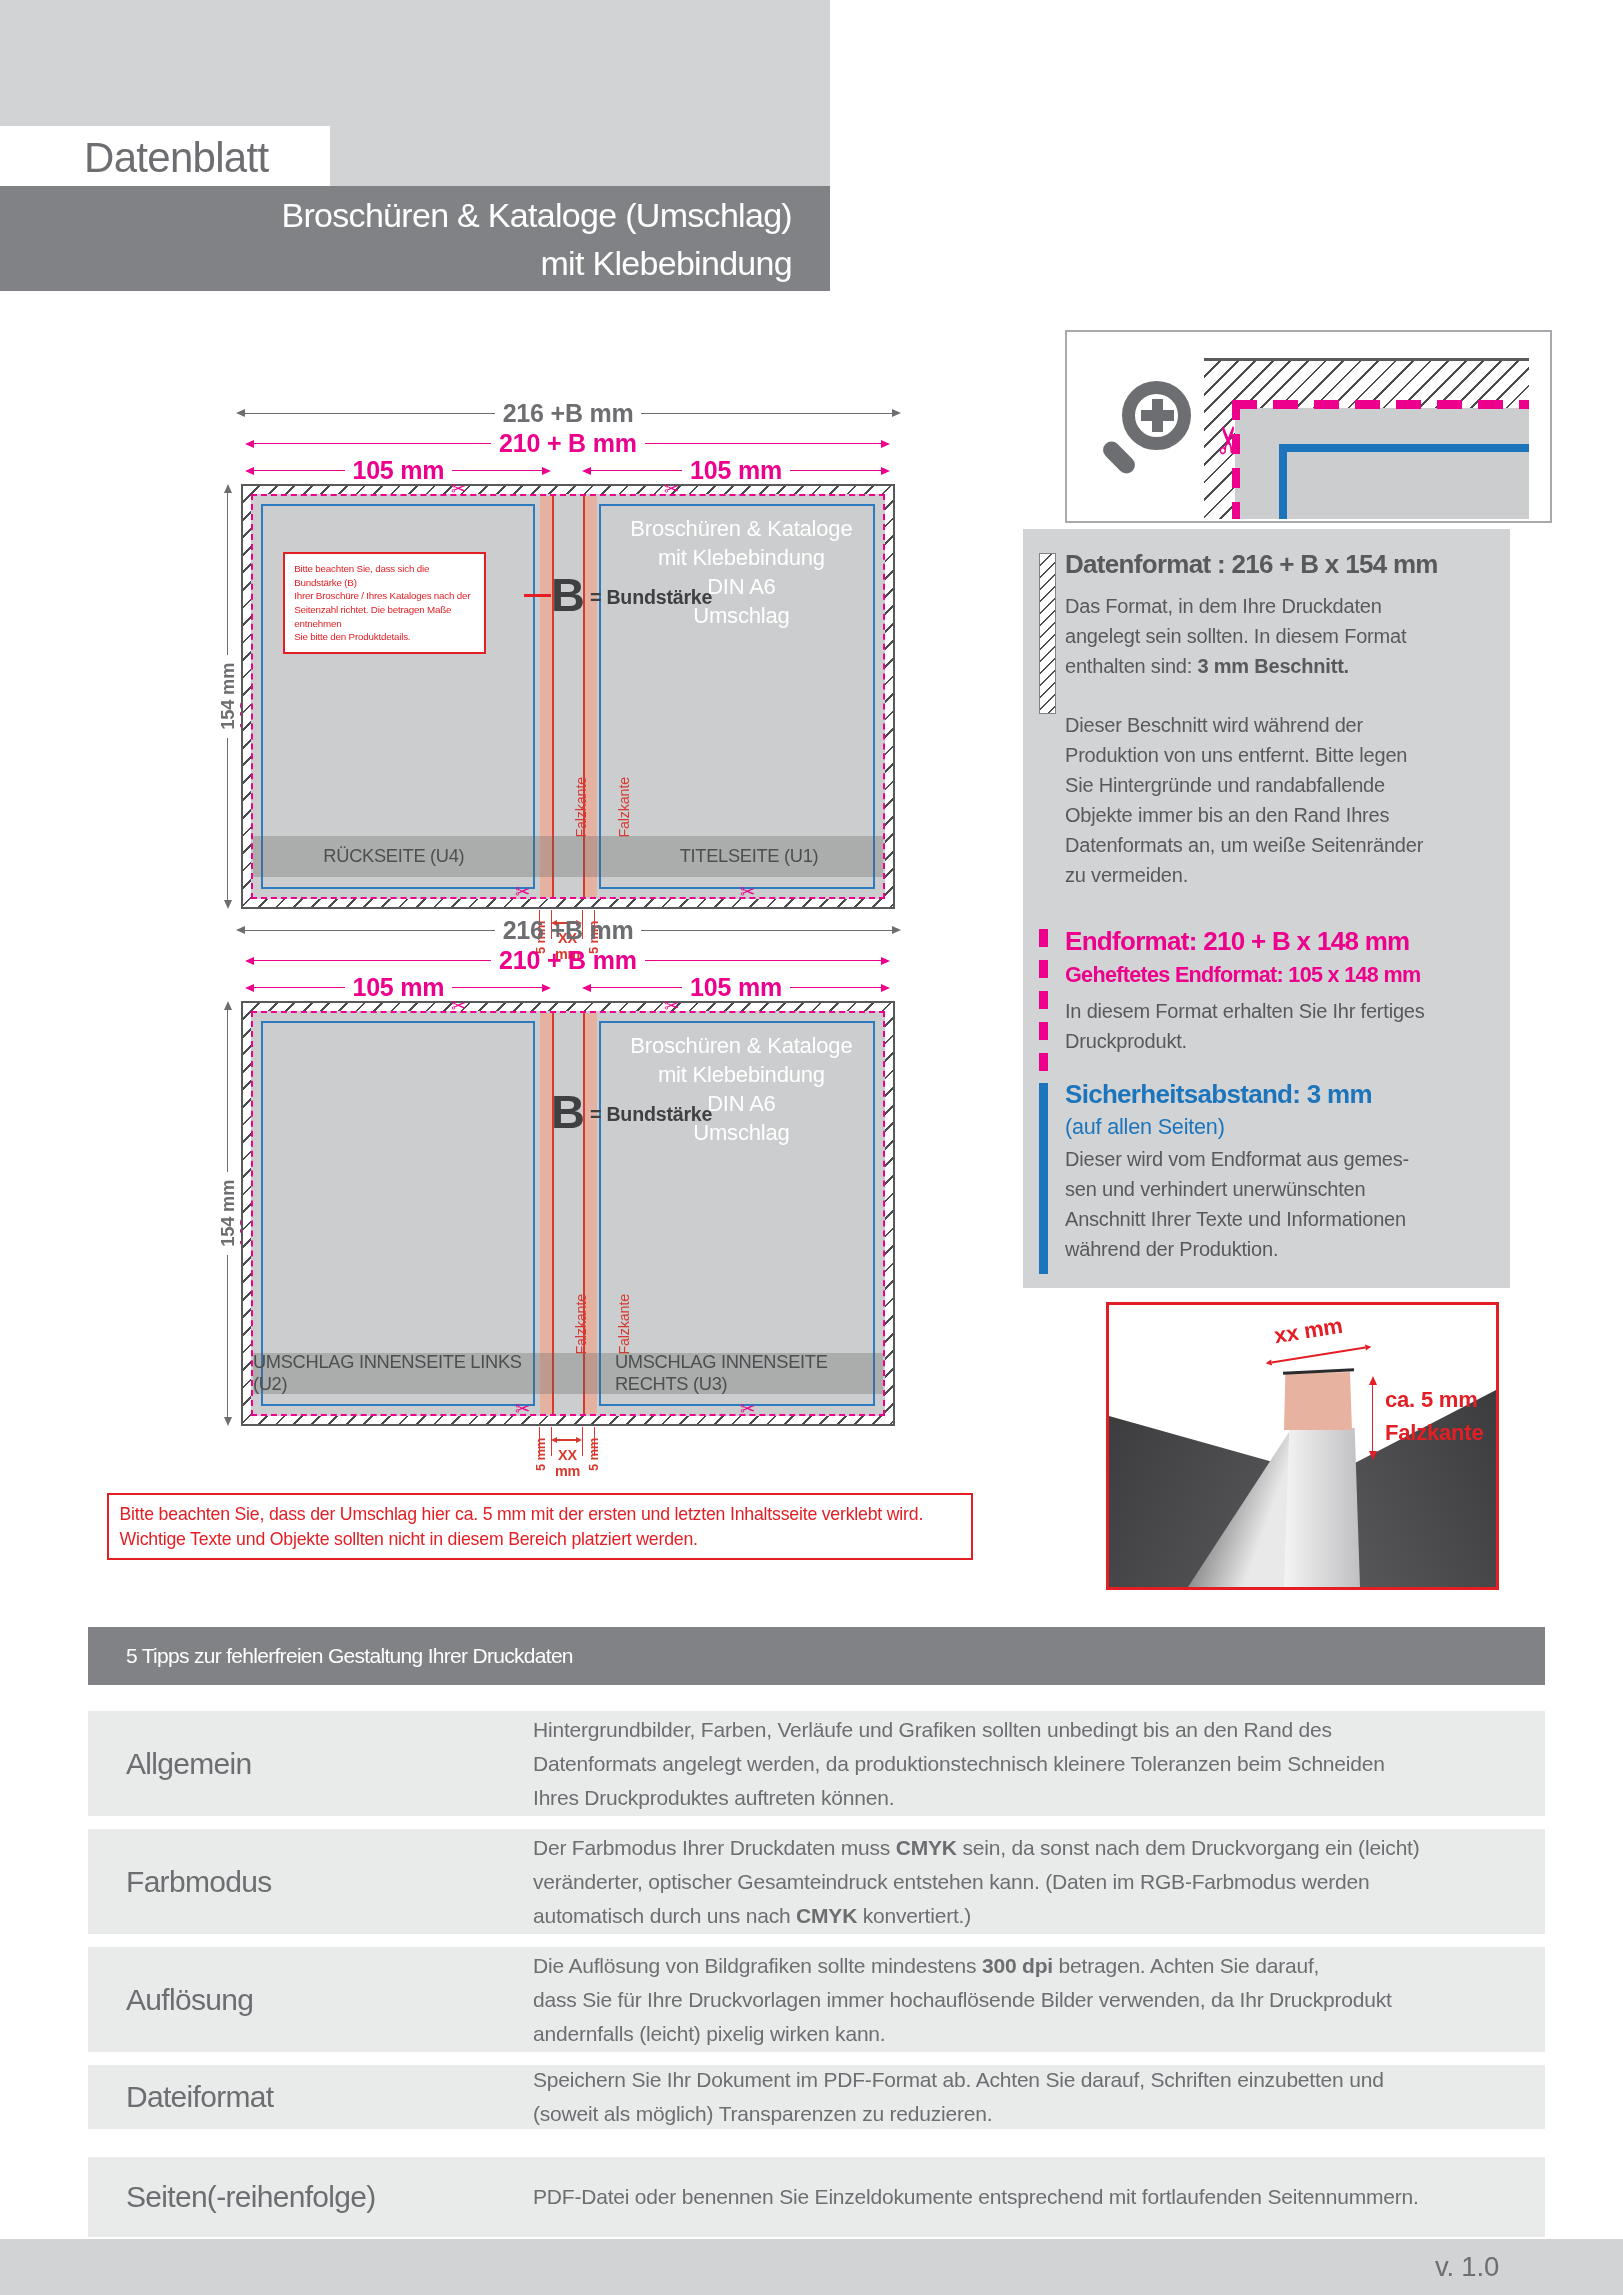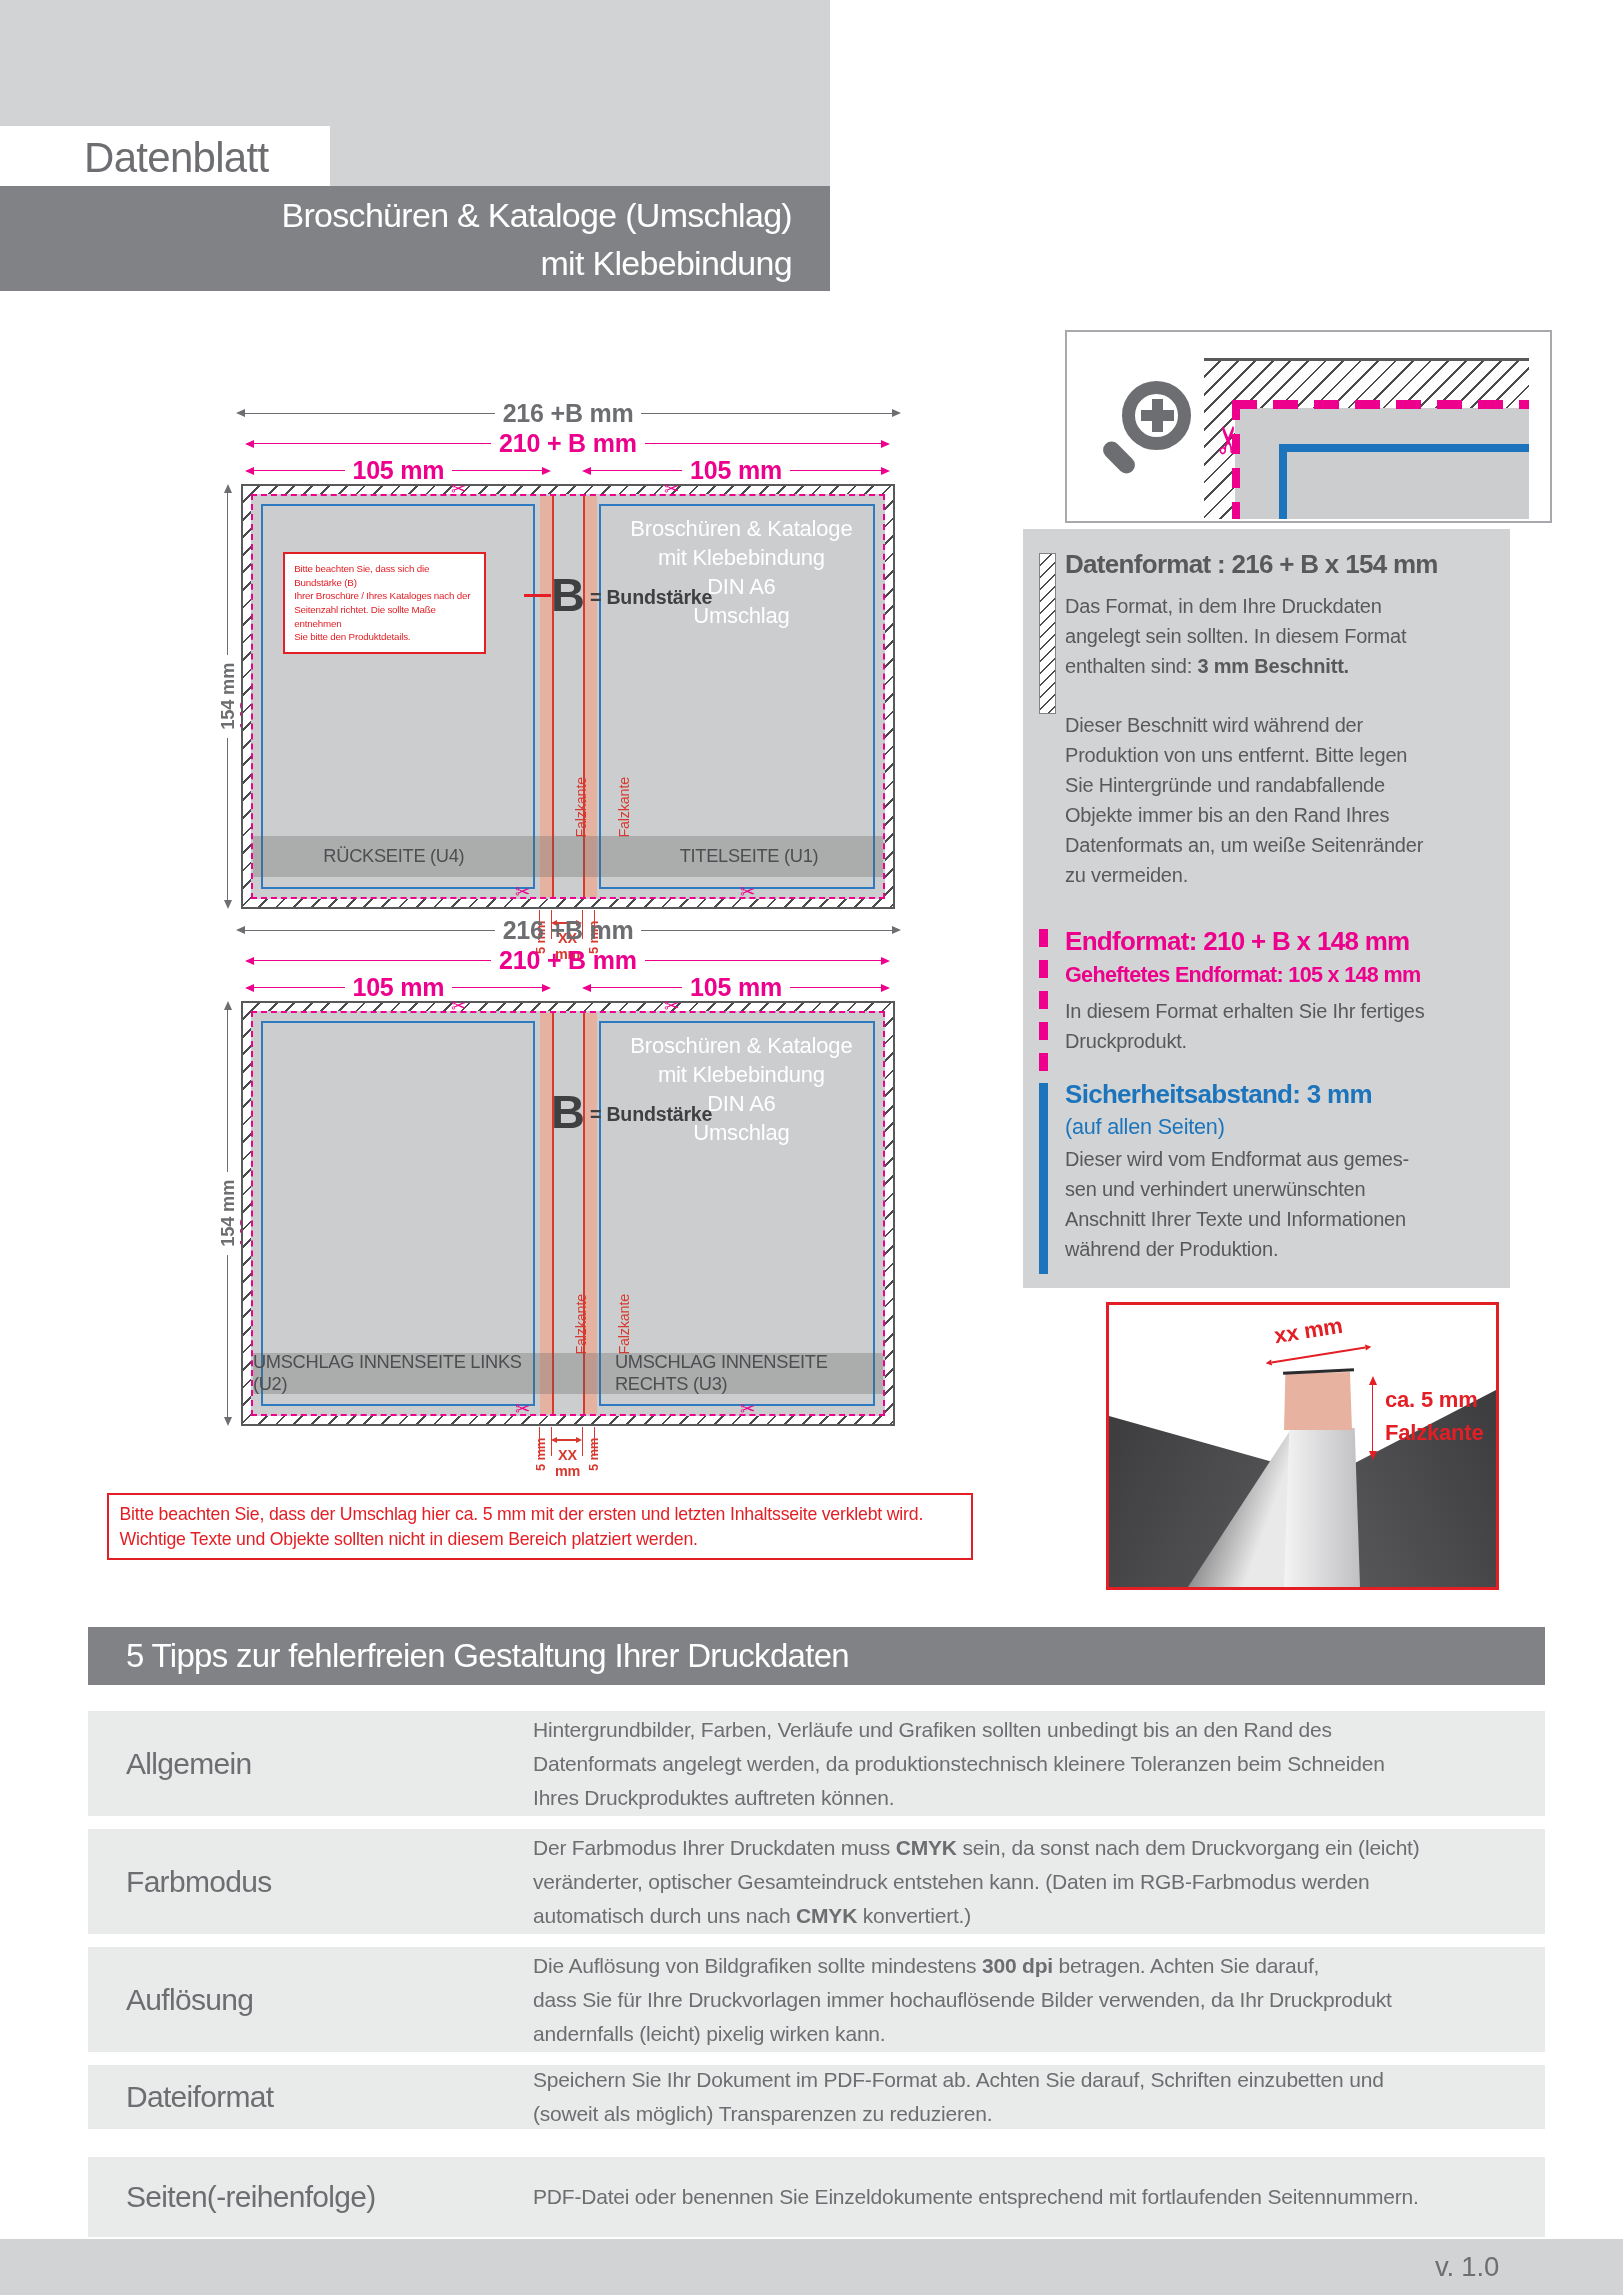"Seitenzahl richtet. Die sollte Maße" div { text: sollte -> betragen }
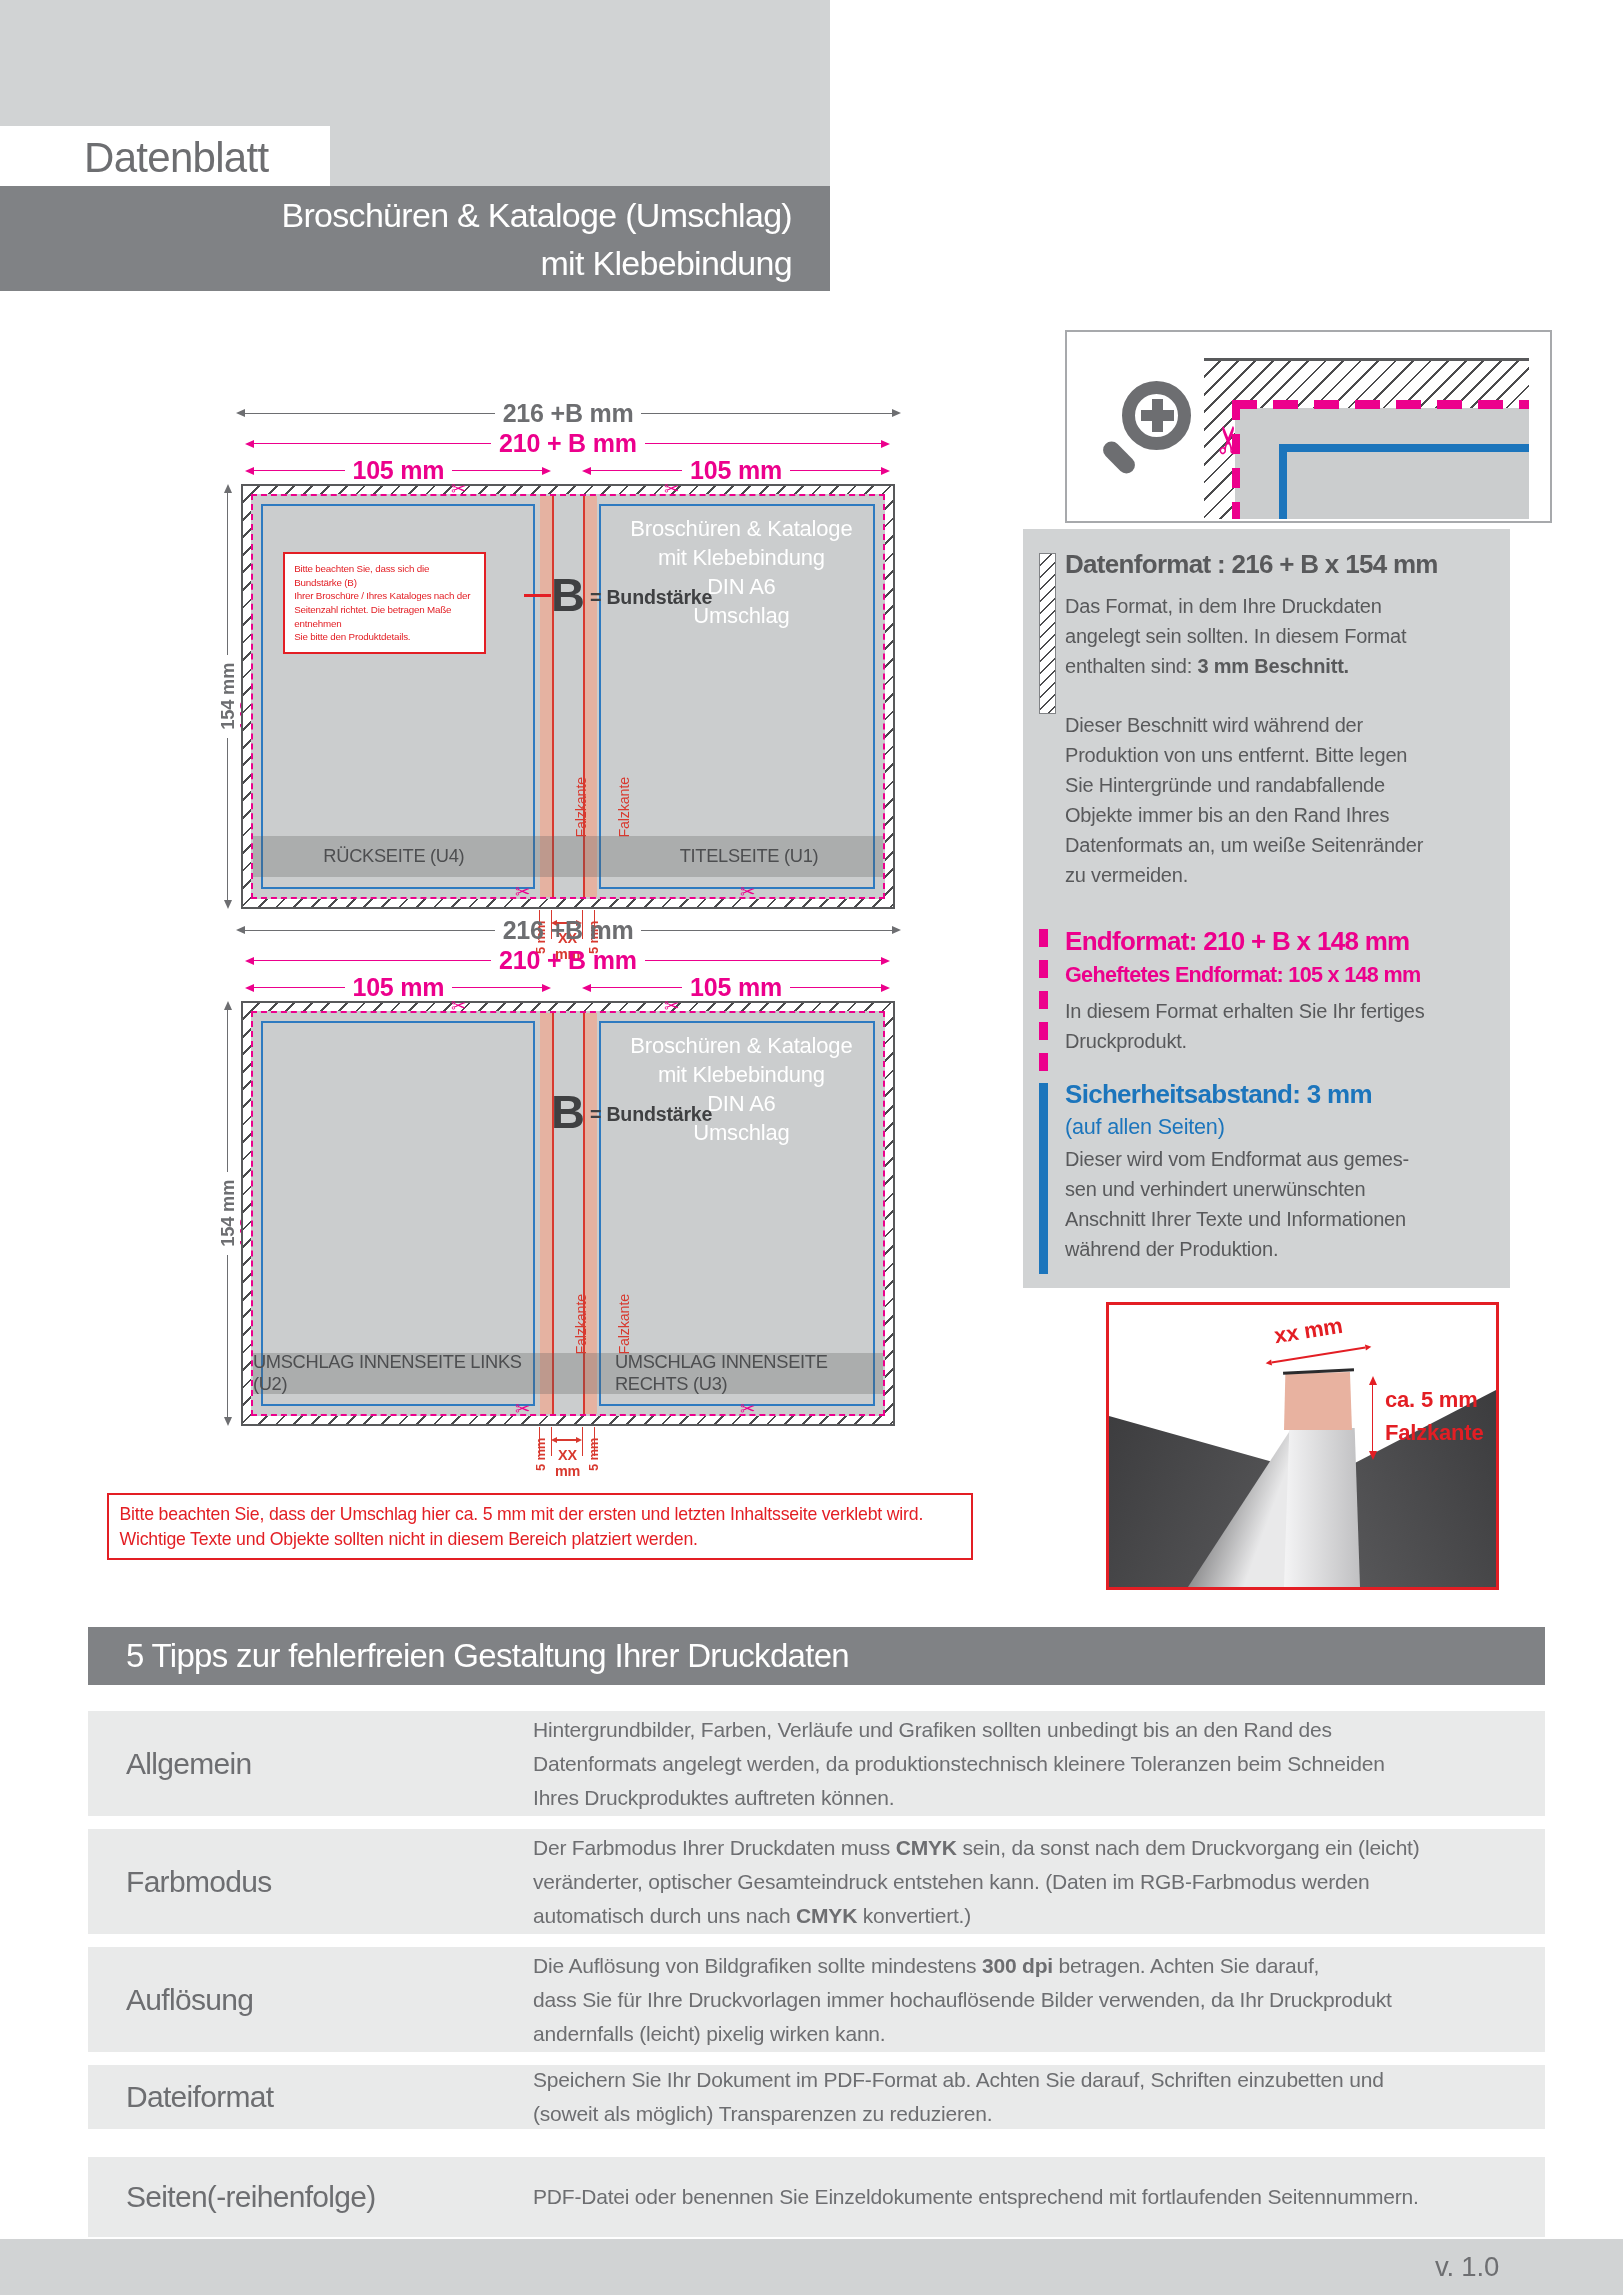"5 Tipps zur fehlerfreien Gestaltung" .tipsbar { font-size: 33px -> 21px }
